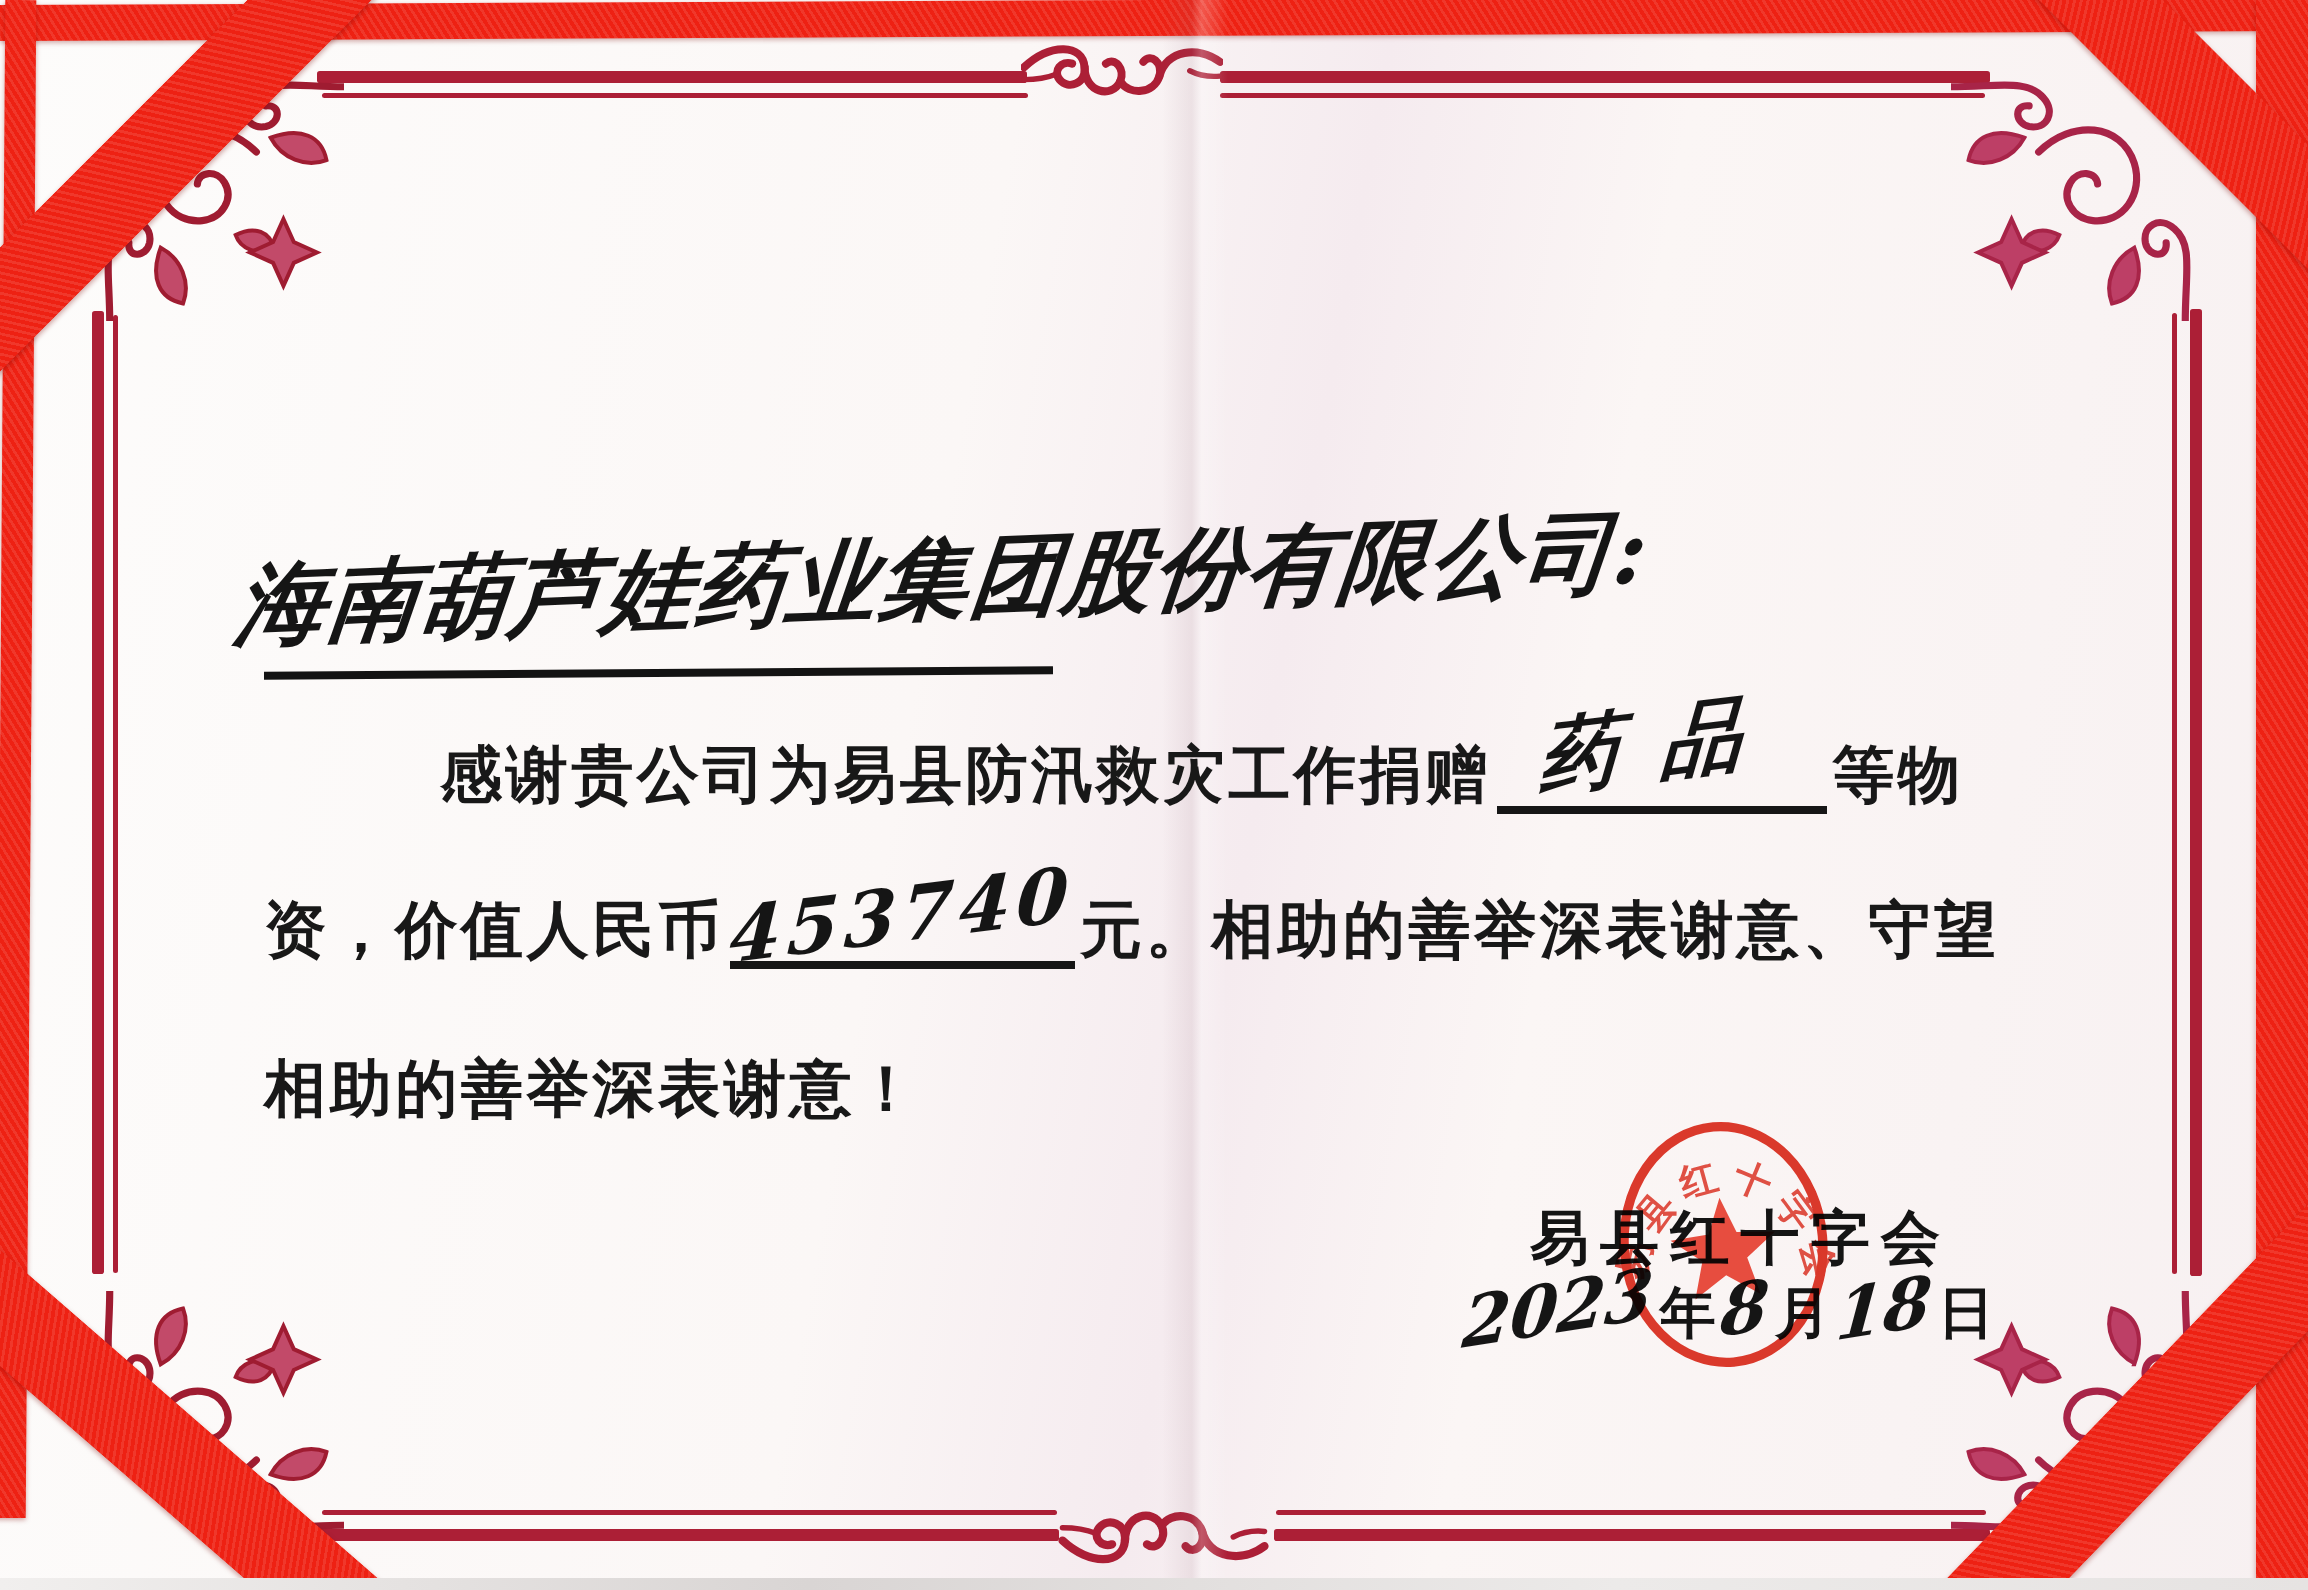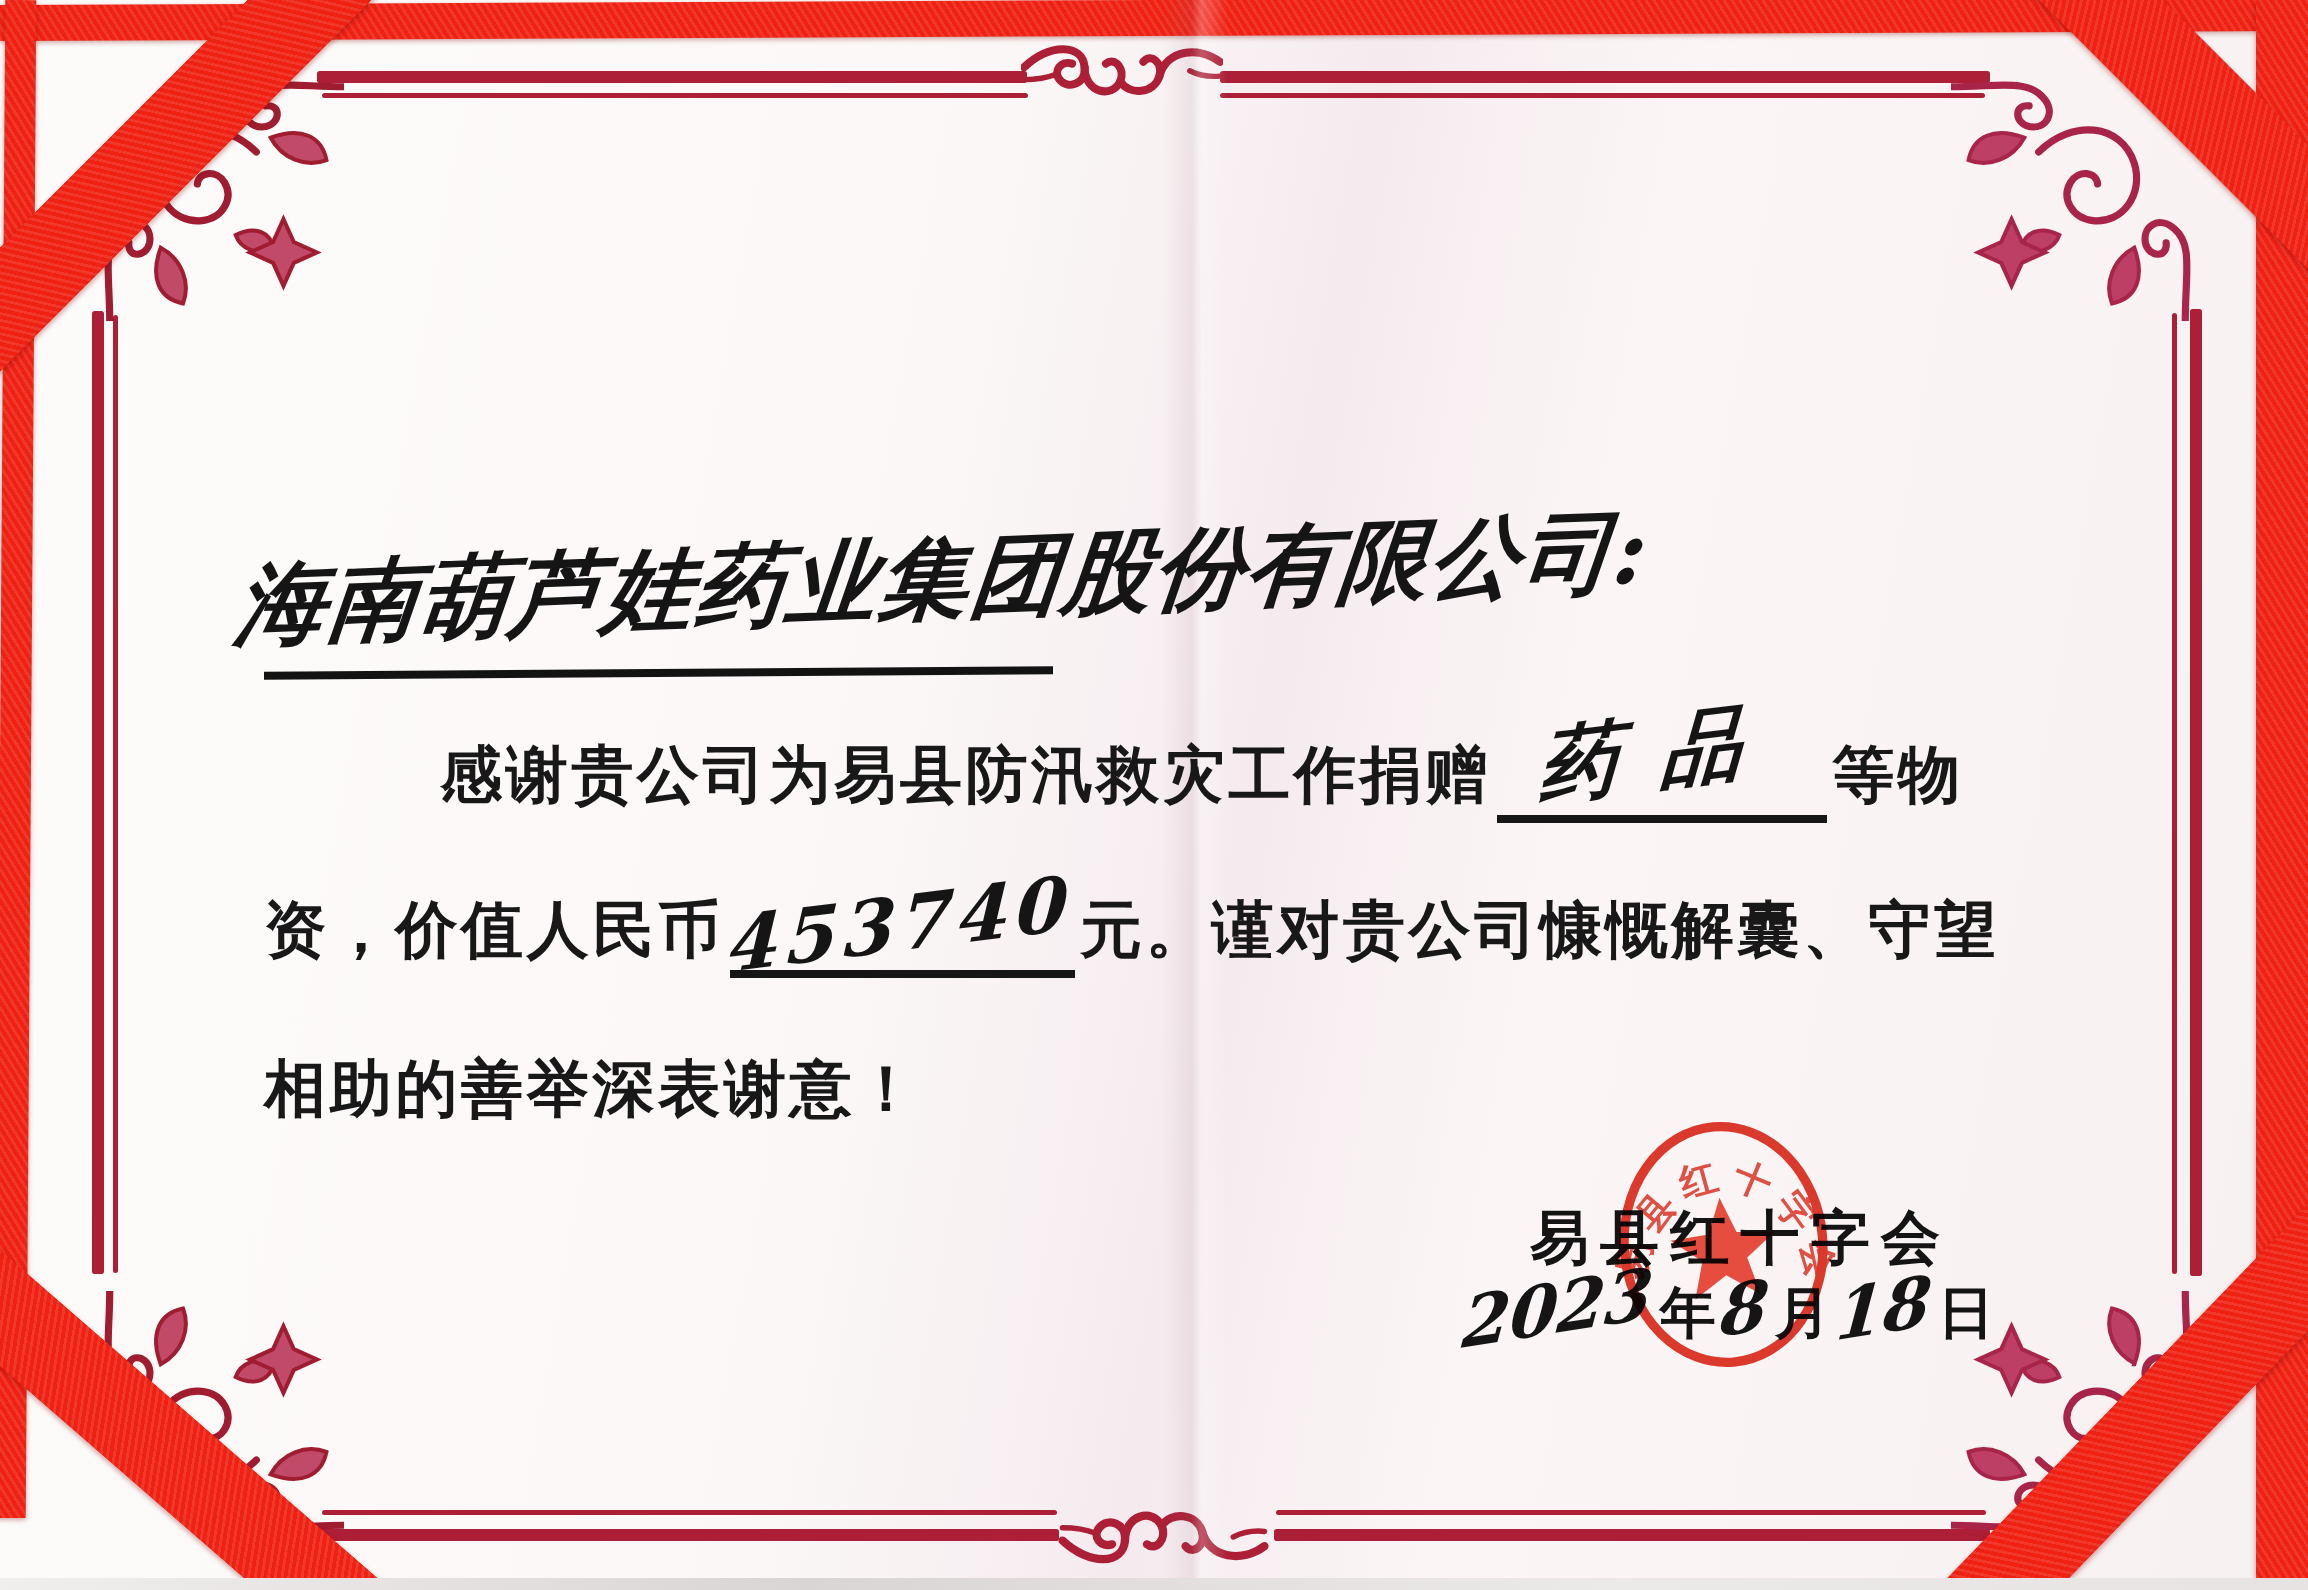"感谢贵公司为易县防汛救灾工作捐赠" .bodyline { align-items: center -> flex-start }
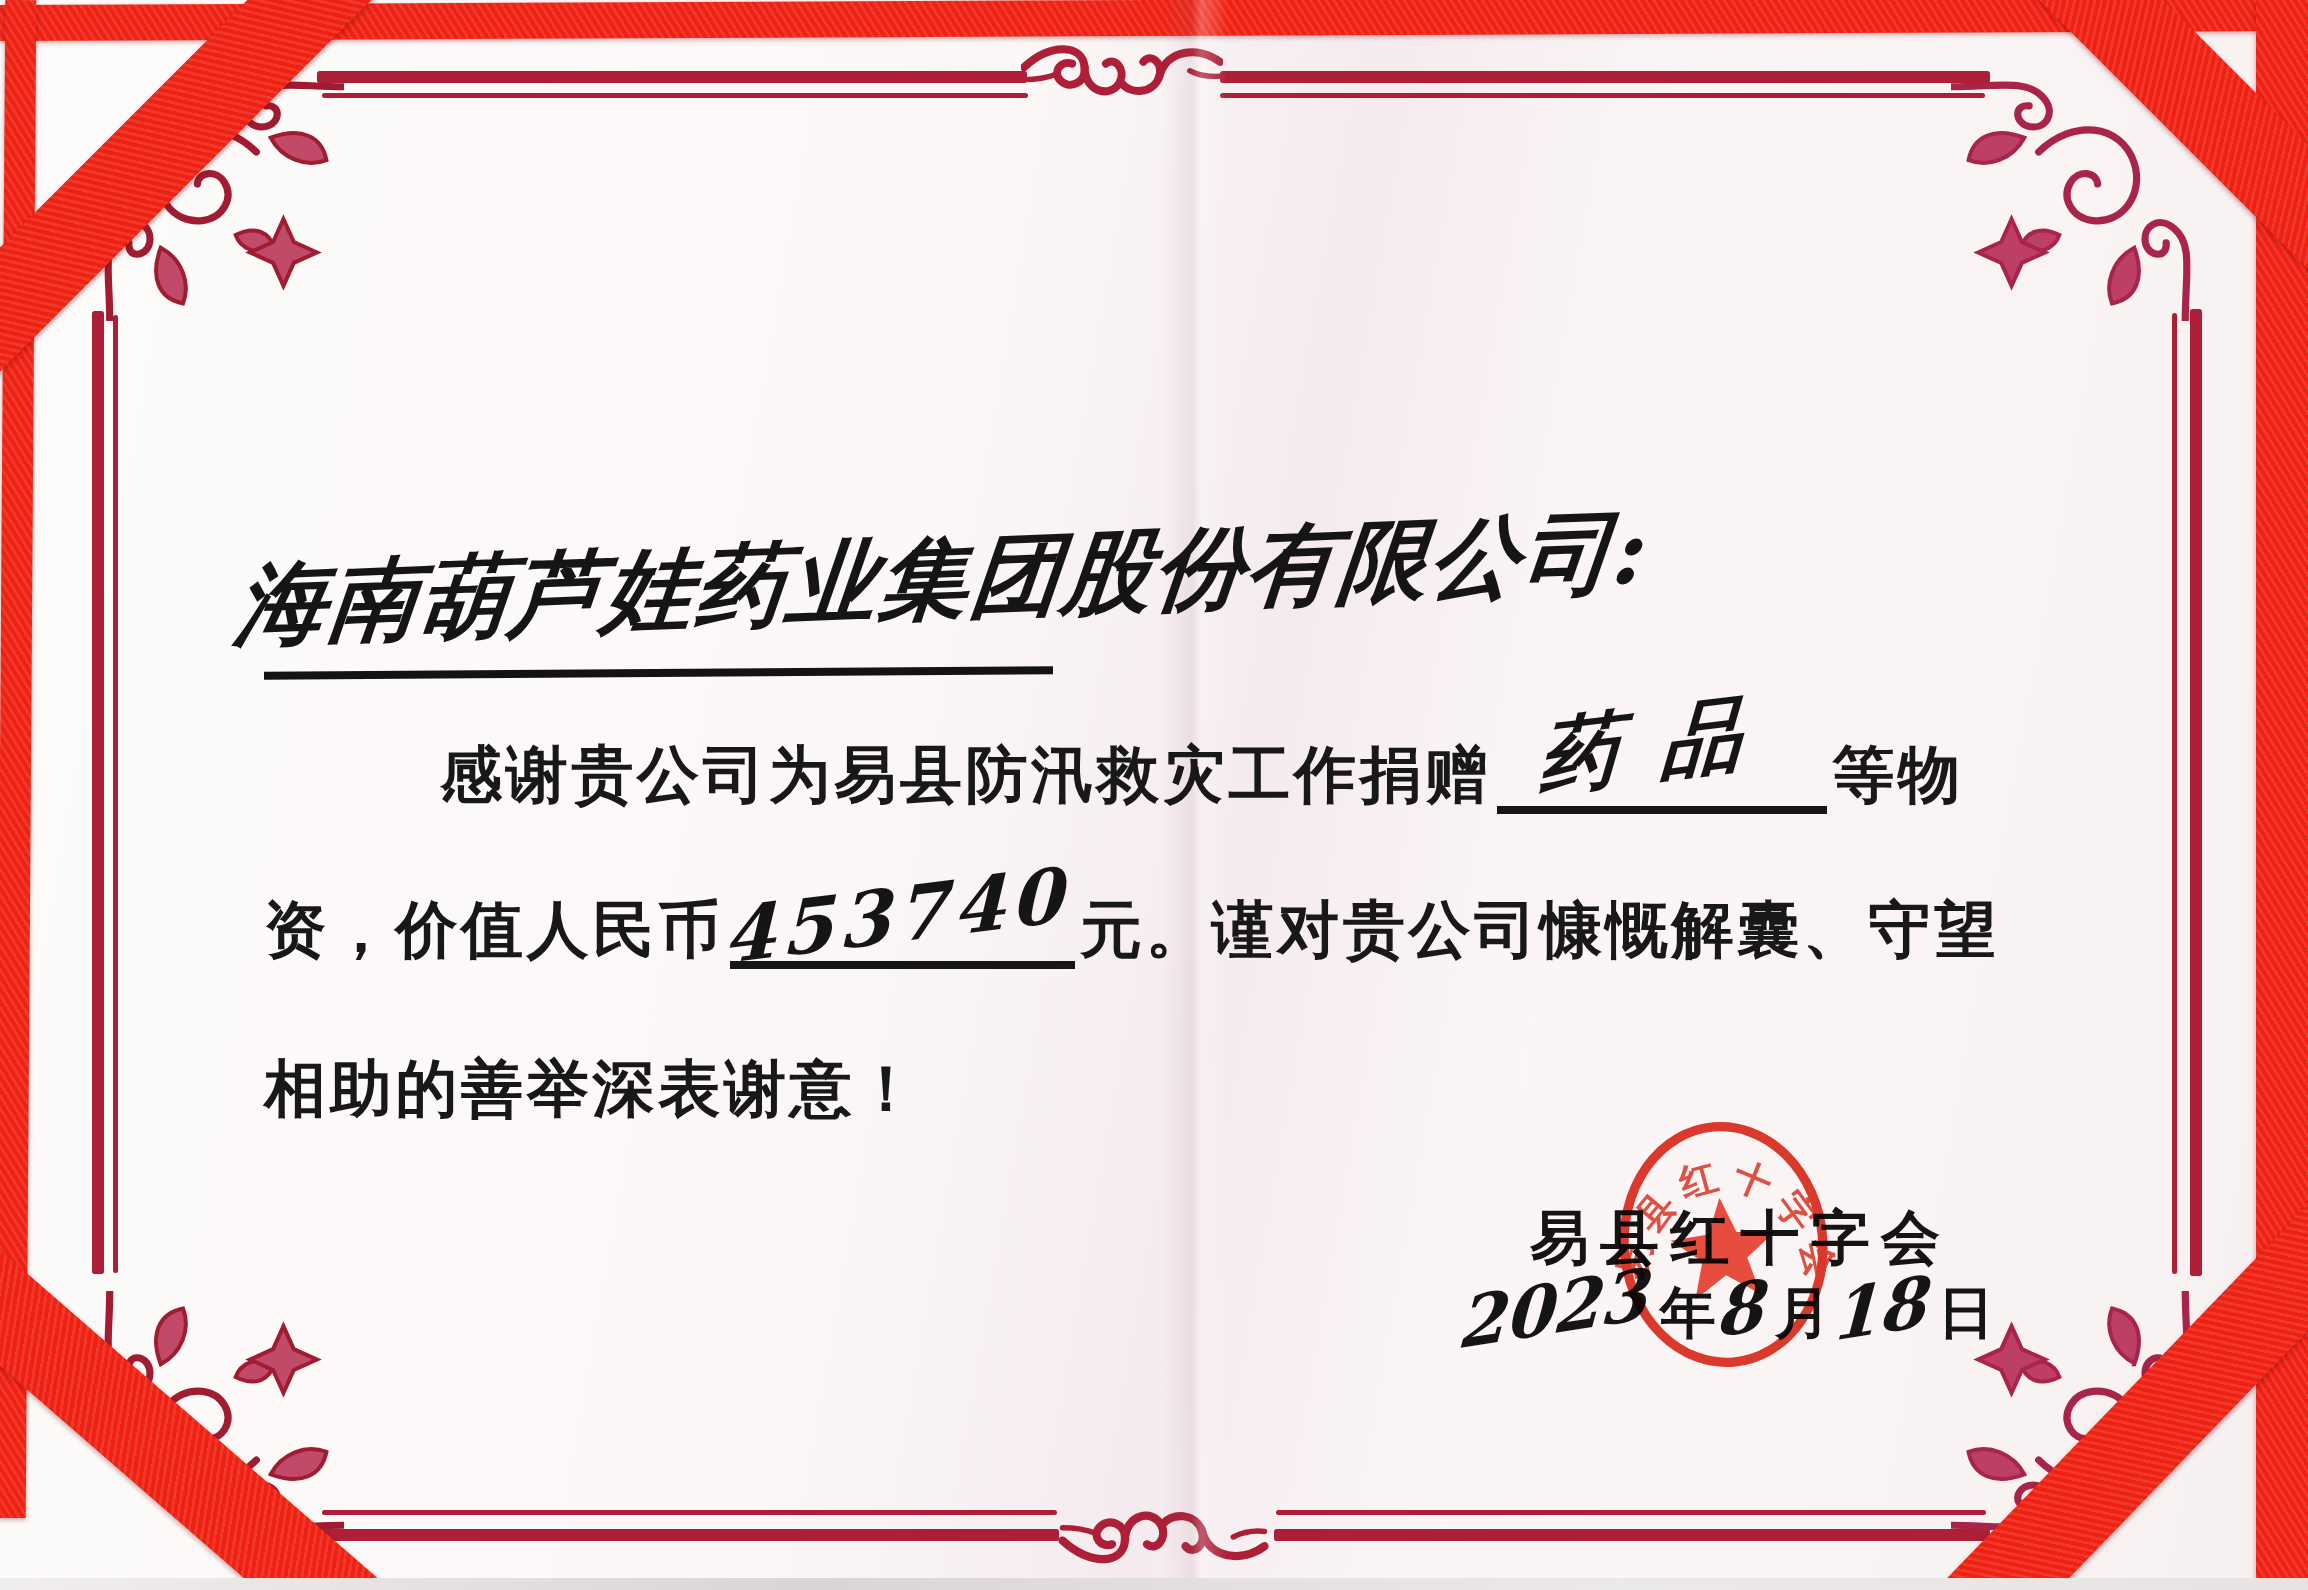"元。谨对贵公司慷慨解囊、守望" span { text: 谨对贵公司慷慨解囊 -> 相助的善举深表谢意 }
